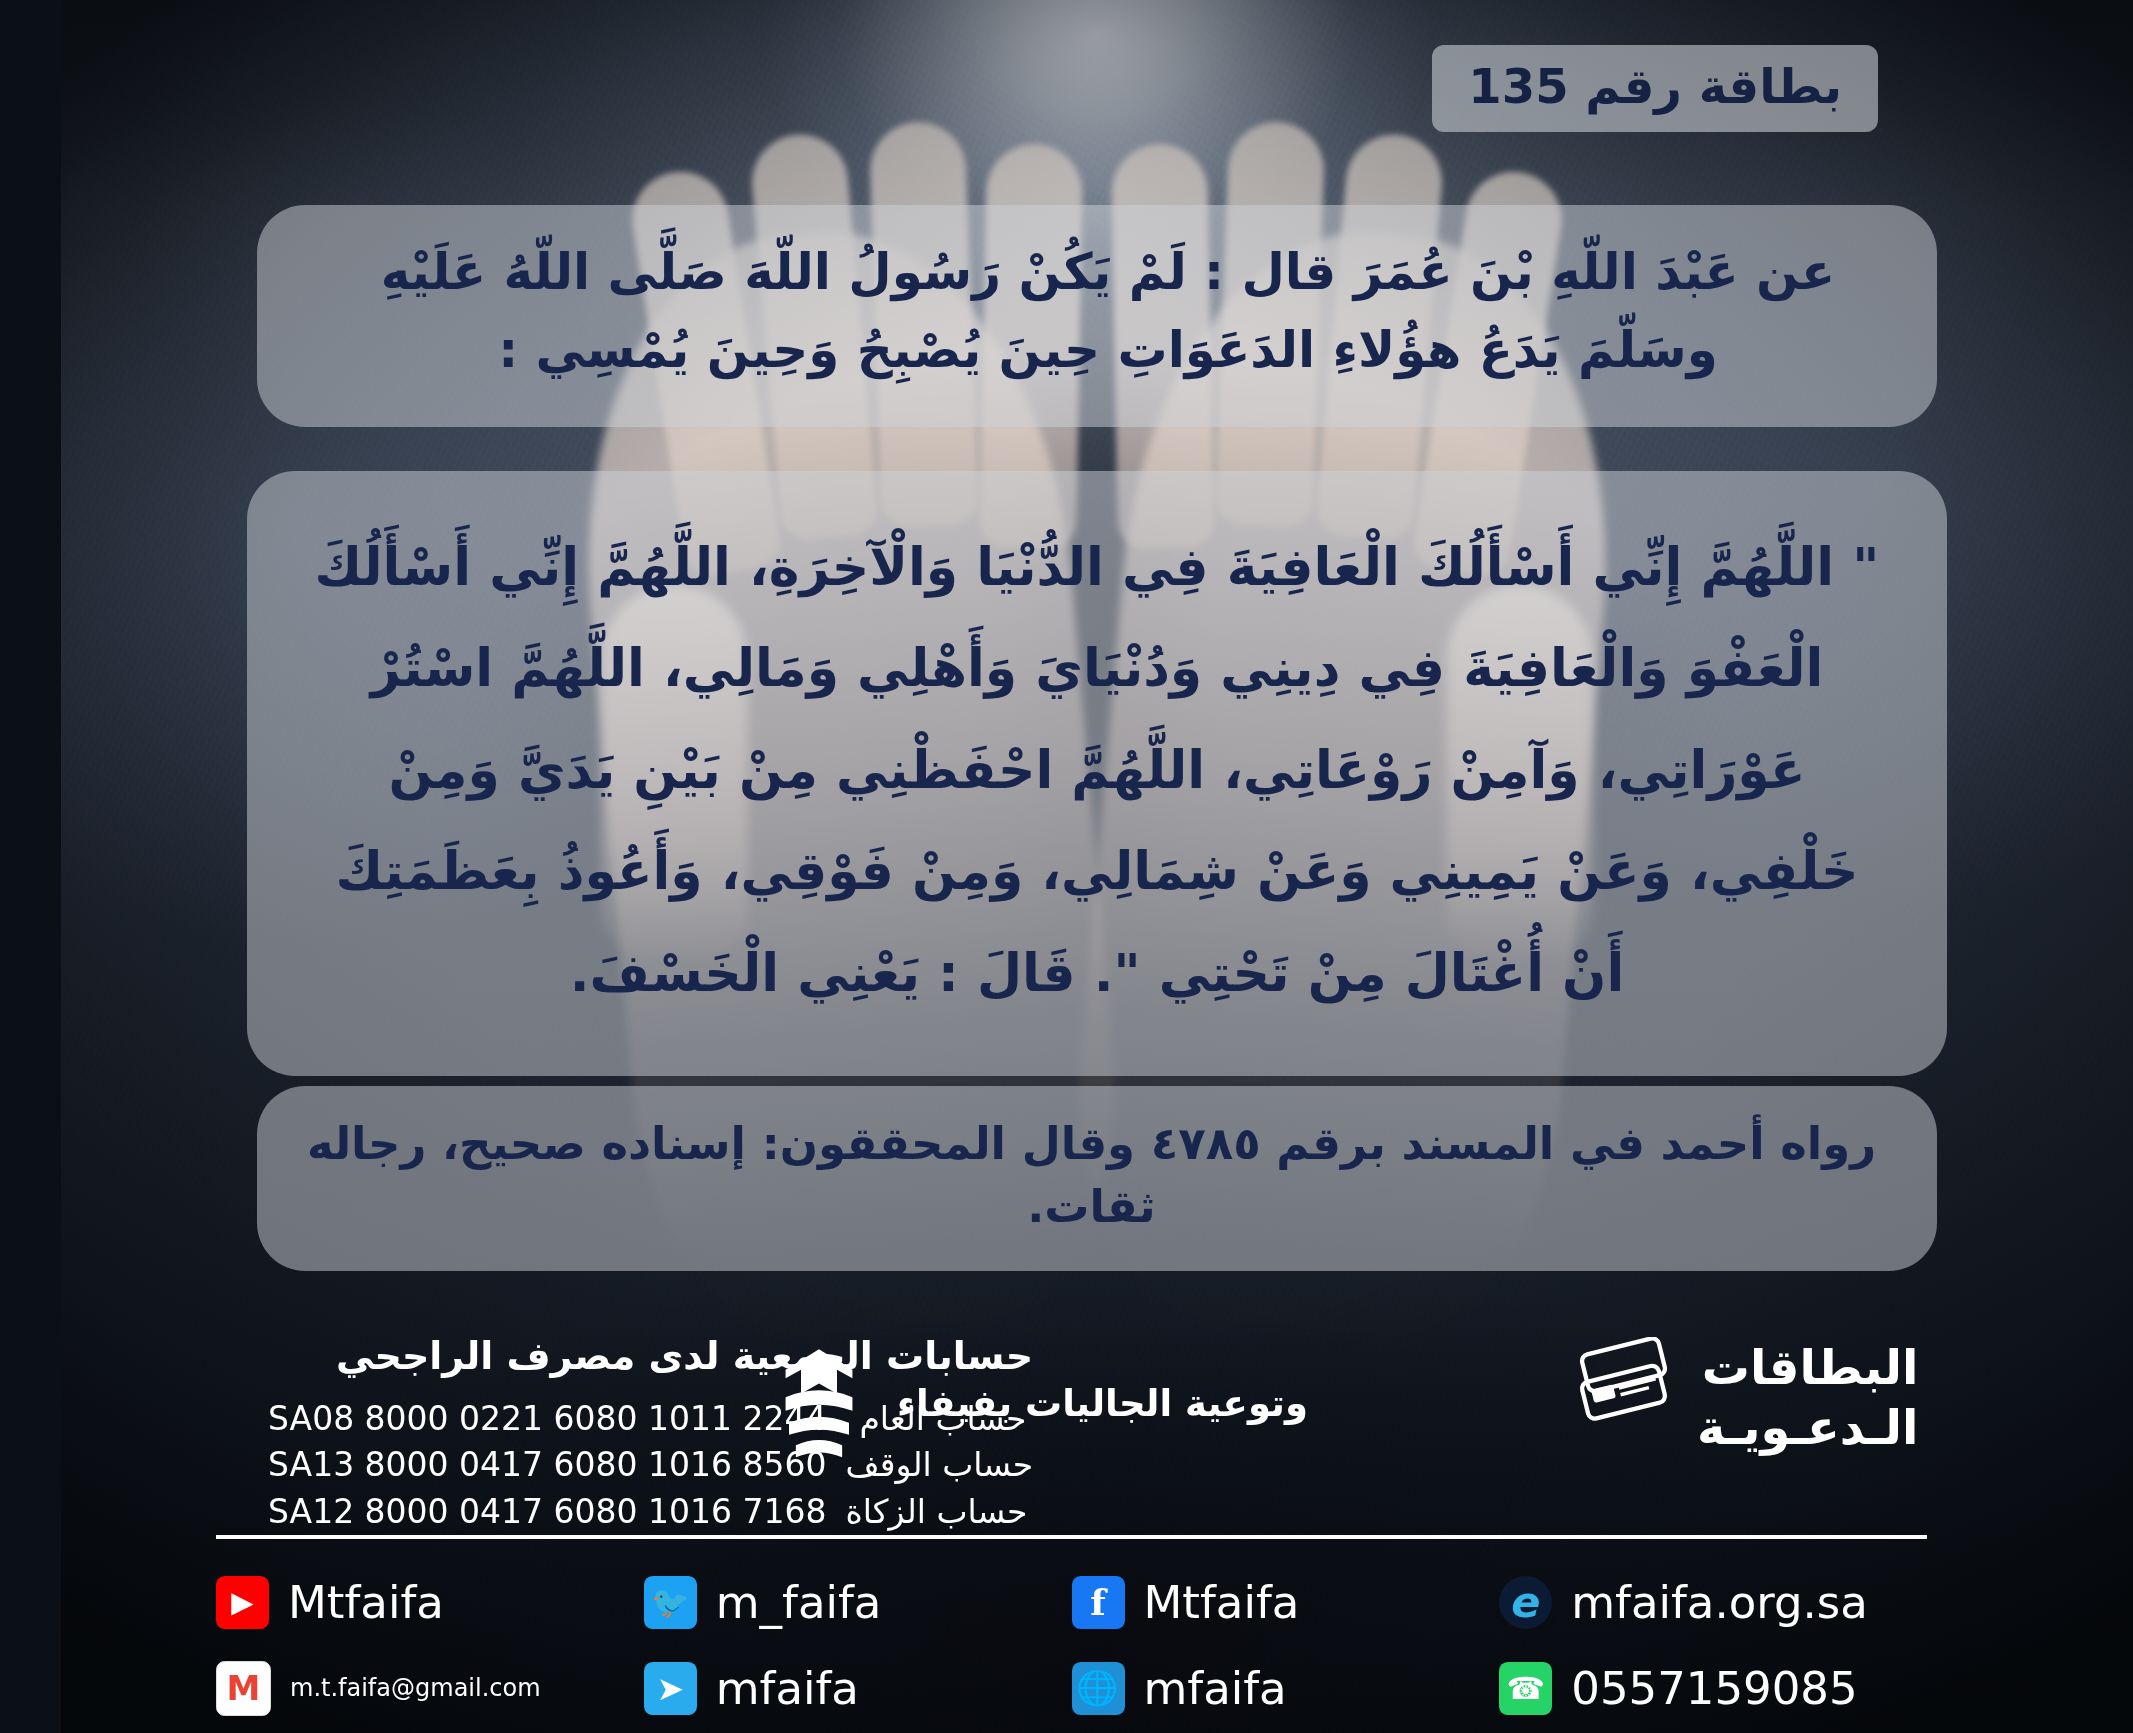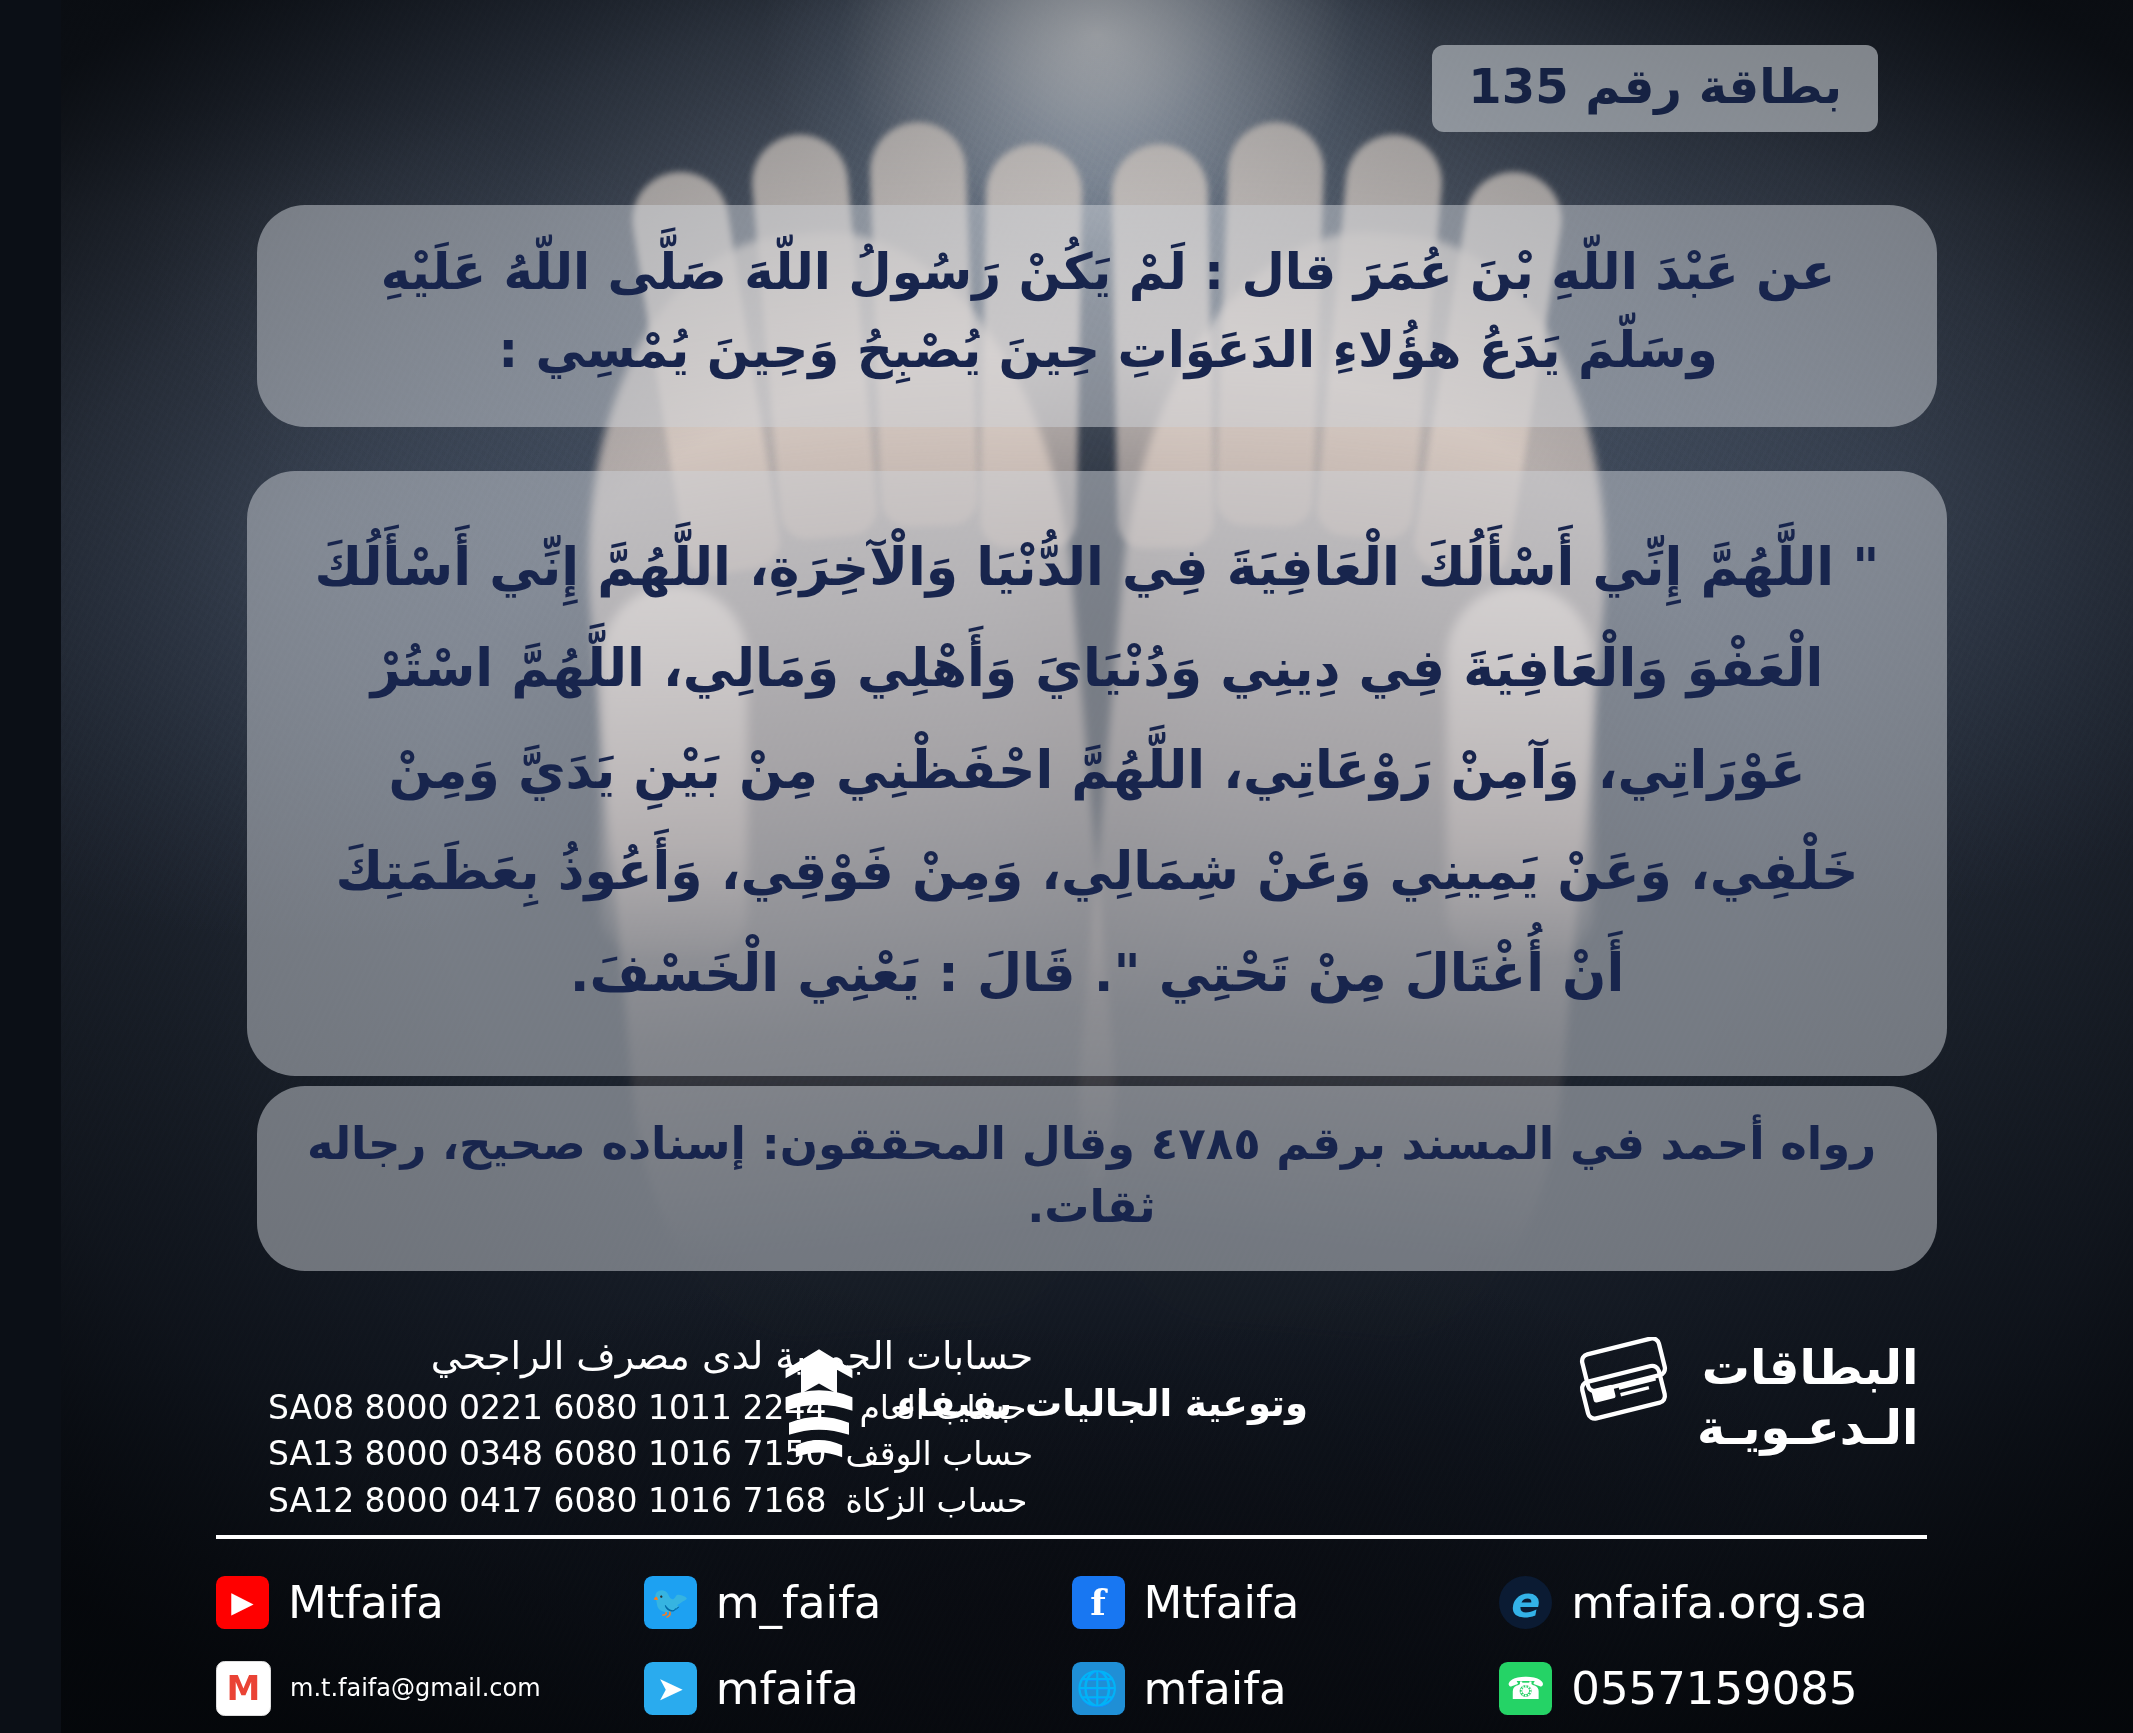"حسابات الجمعية لدى مصرف الراجحي" .bank-title { font-weight: none -> bold; margin-bottom: 7px -> 18px }
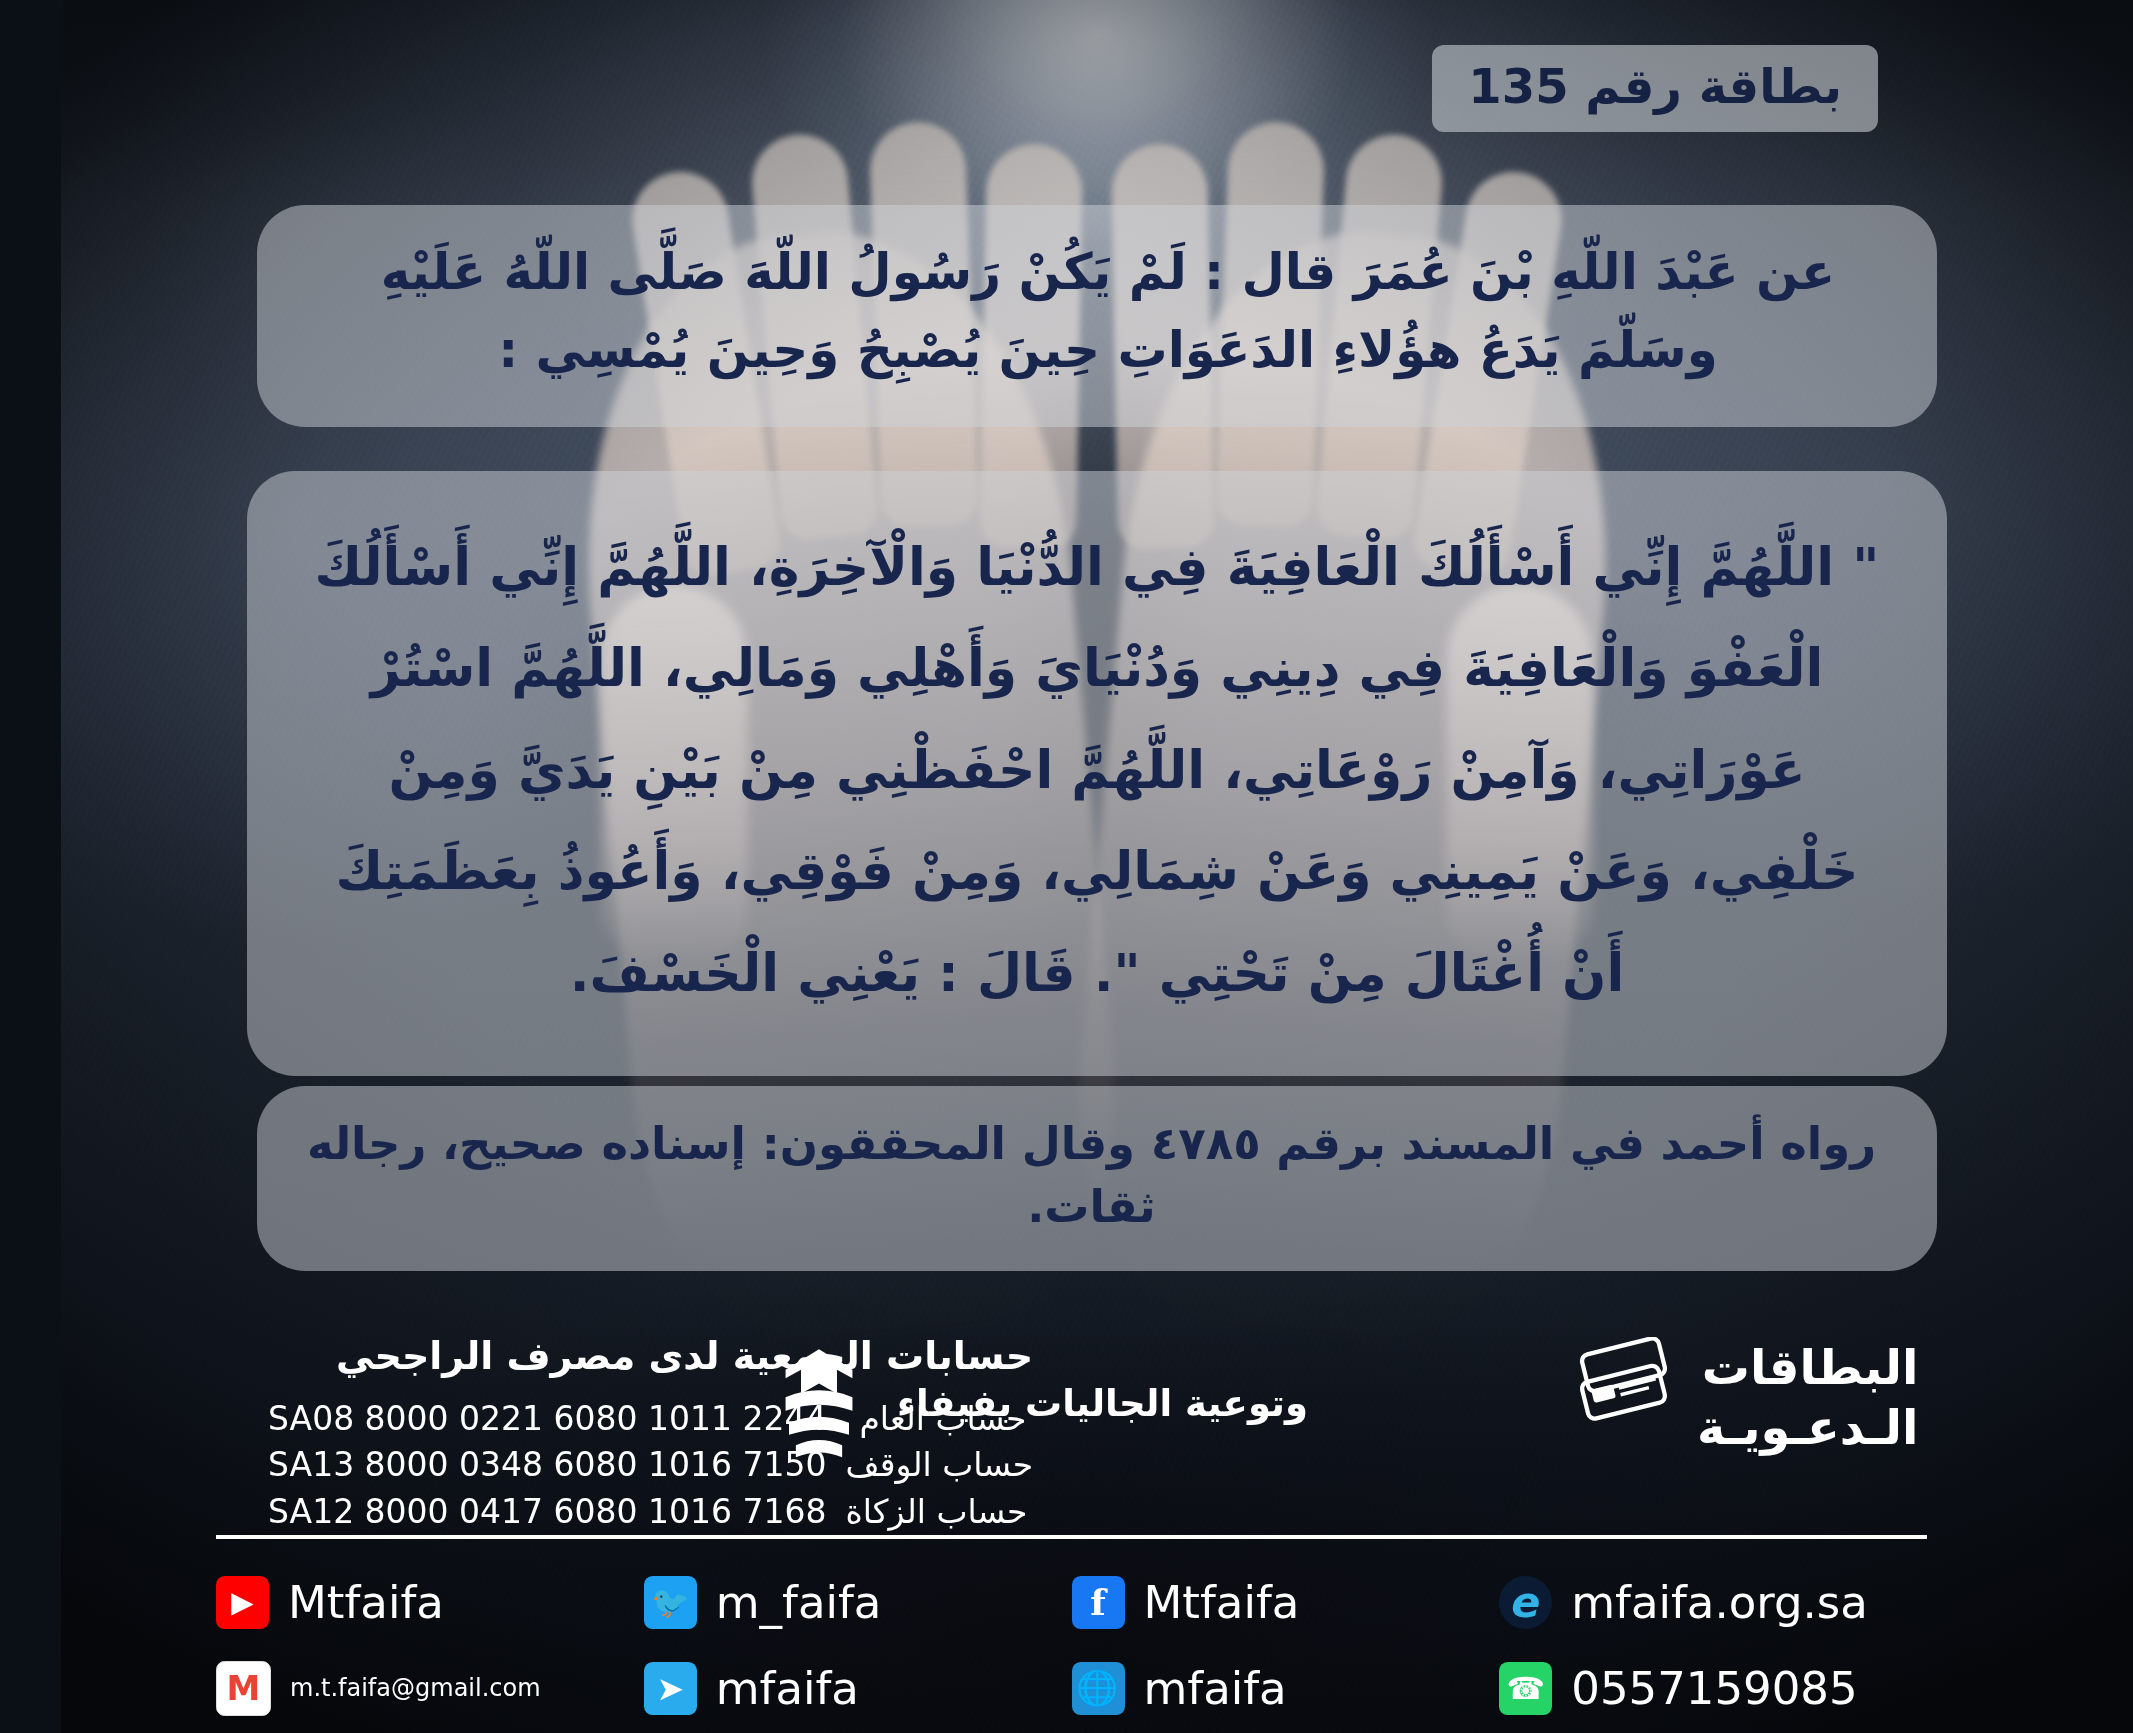"SA13 8000 0348 6080 1016" span.bank-iban { text: 0348 6080 1016 7150 -> 0417 6080 1016 8560 }
